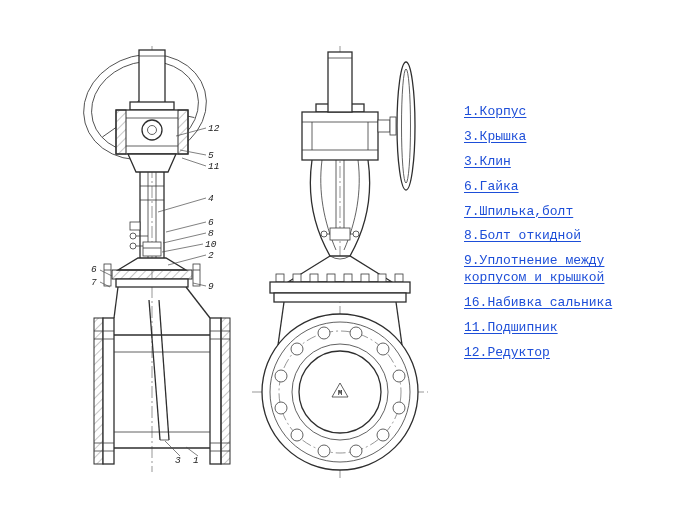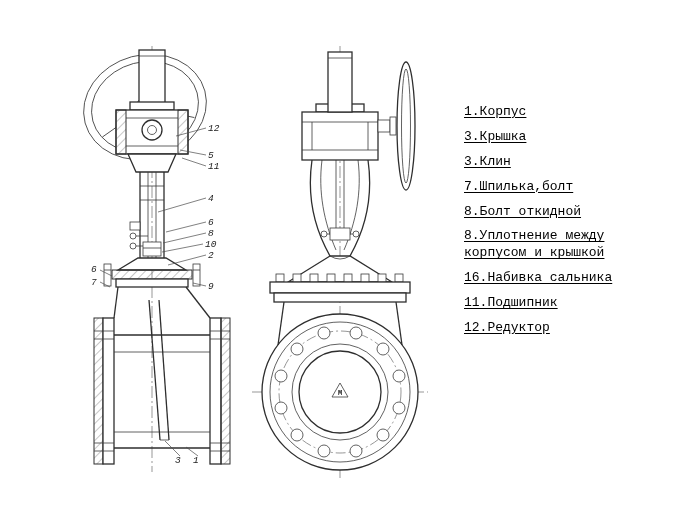"1.Корпус" .legend { color: #000000 -> #1d4ed8 }
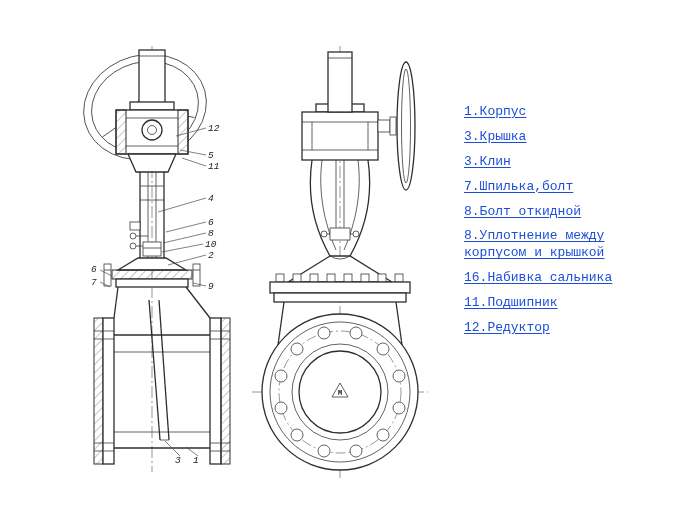"6.Гайка" div.legend-item { html: none -> <div><span>6.Гайка</span></div> }
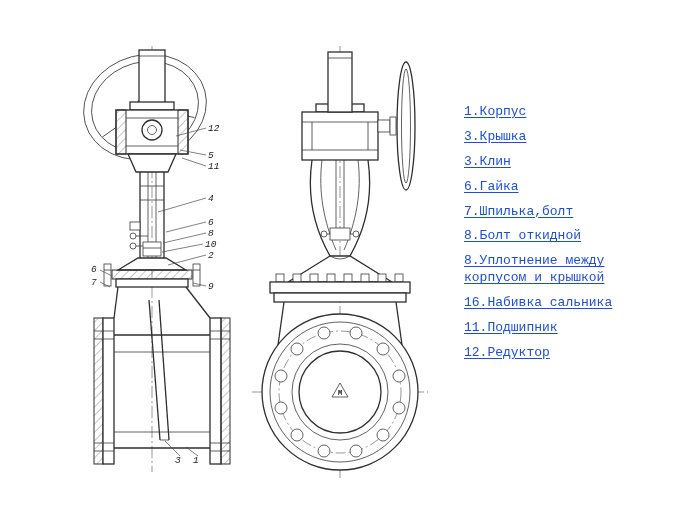"8.Уплотнение между корпусом и крышкой" span { text: 8.Уплотнение -> 9.Уплотнение }
